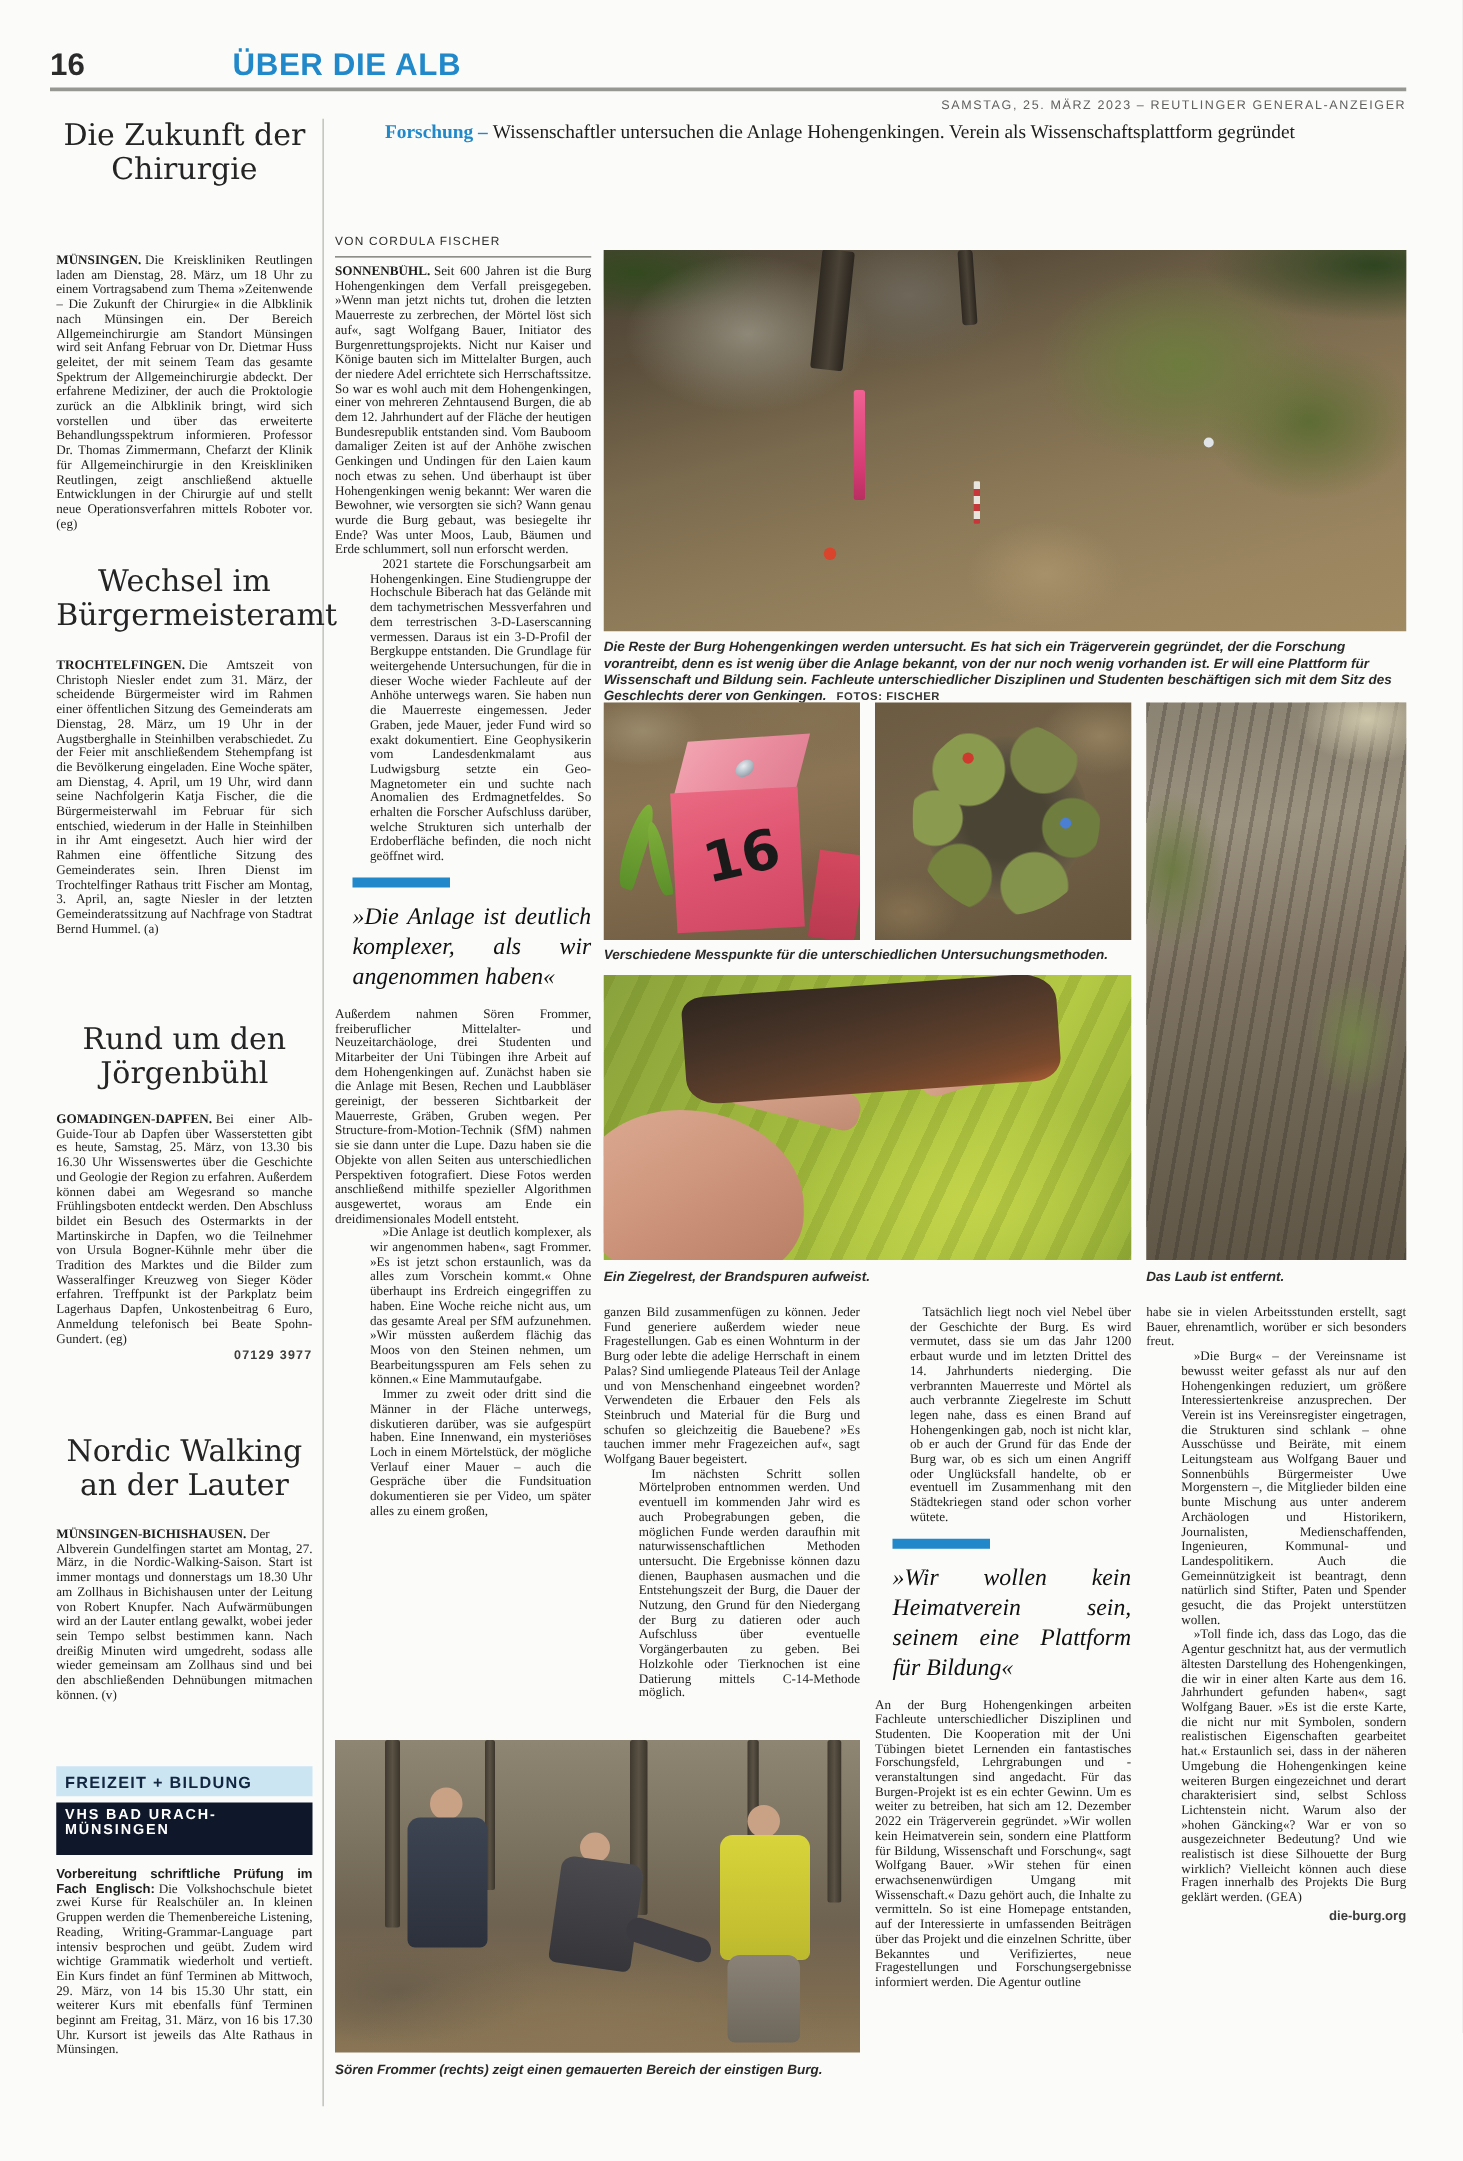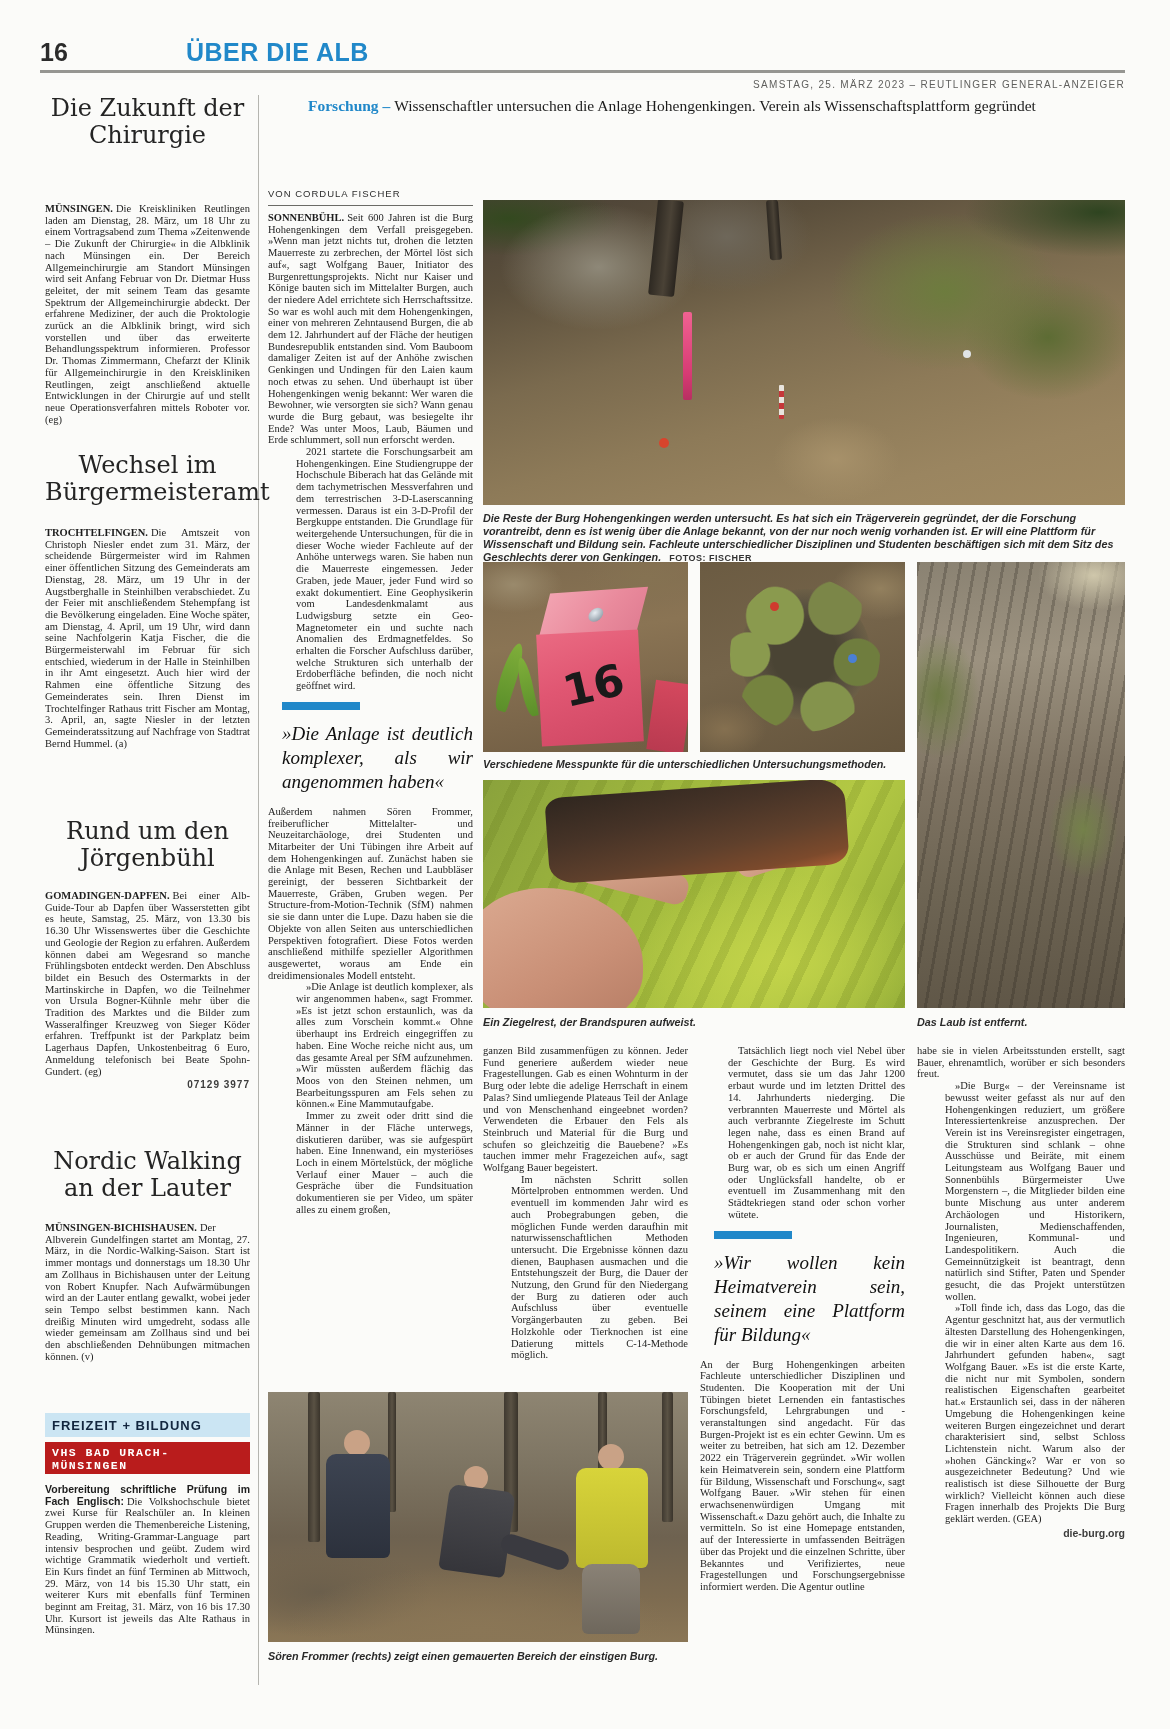"VHS BAD URACH-MÜNSINGEN" .band2 { background: #b91c1c -> #0f172a; font-family: Liberation Mono, monospace -> Liberation Sans, sans-serif; padding: 4px 7px 2px 7px -> 4px 7px 14px 7px }
